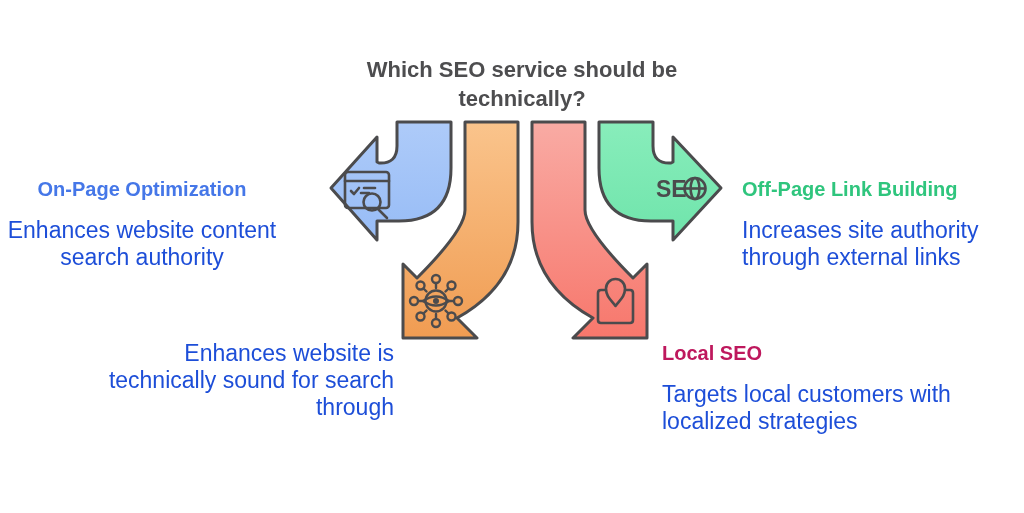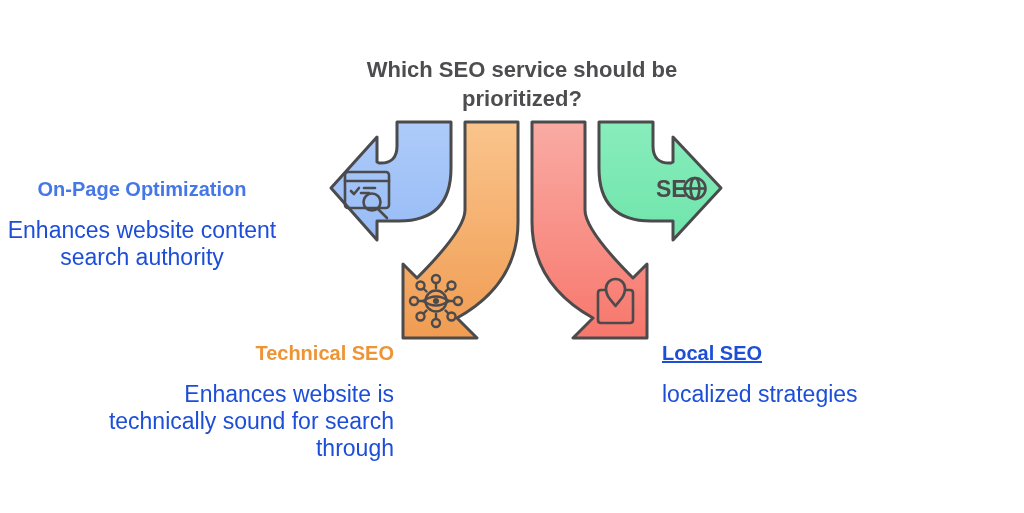"prioritized?" div { text: prioritized -> technically }
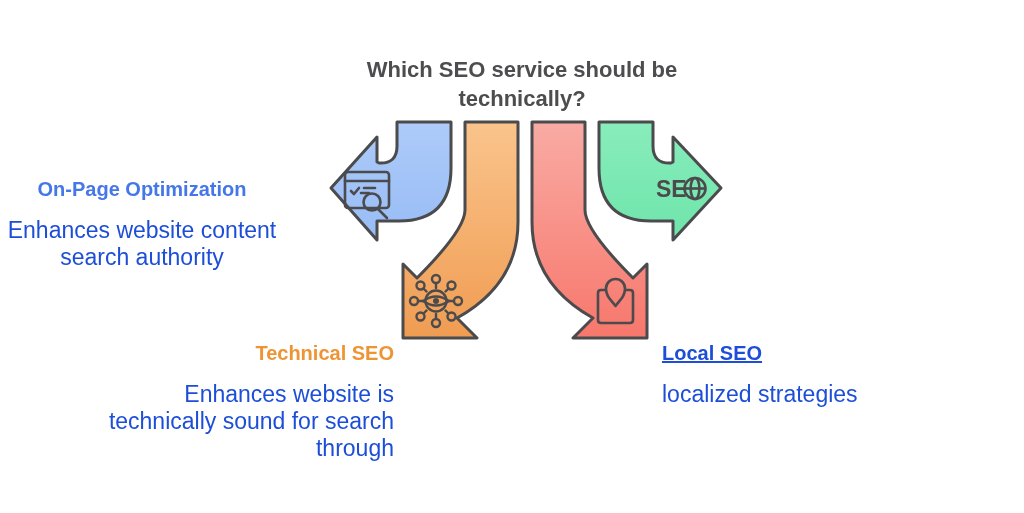"Off-Page Link Building" div.tb { html: none -> <div> <div>Off-Page Link Building</div> <div> <div>Increases site authority</div> <div>through external links</div> </div> </div> }
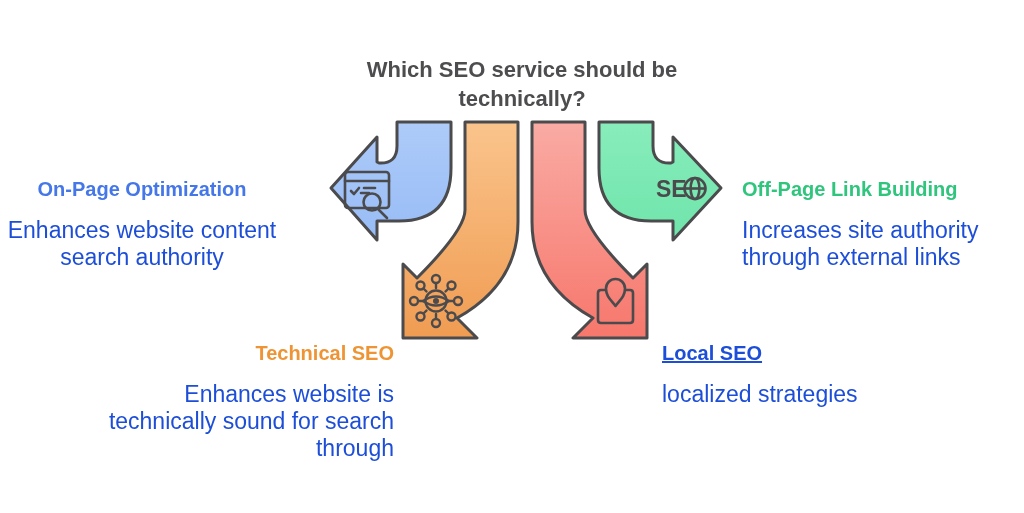"Technical SEO" div.h { html: <div>Technical SEO</div> -> none }
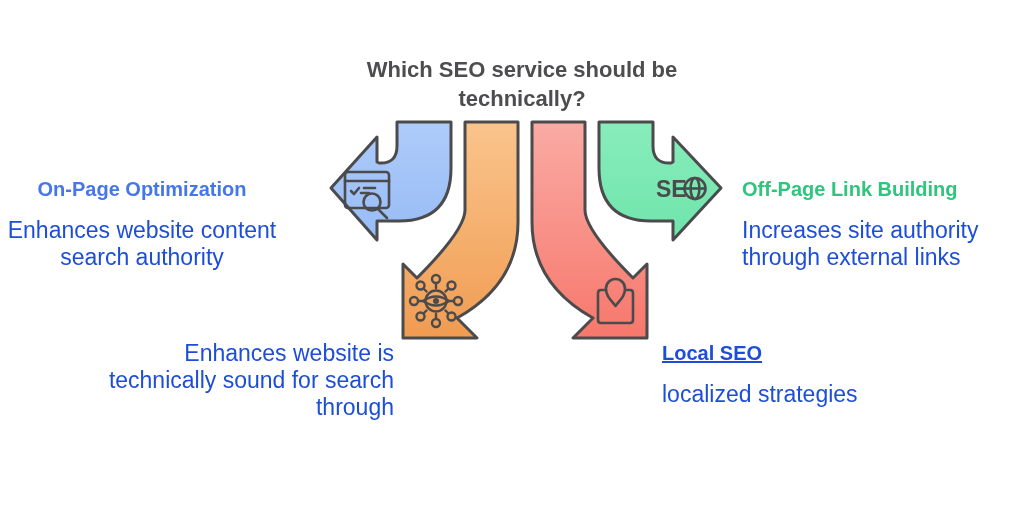"Local SEO" .c-red { color: #1d4ed8 -> #be185d; text-decoration: underline -> none }
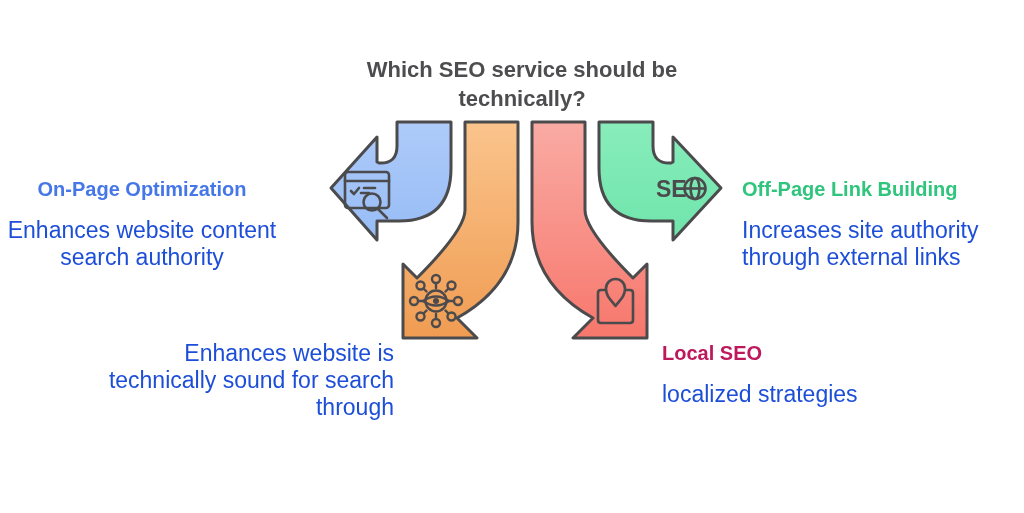"Targets local customers with" div { html: none -> <div>Targets local customers with</div> }
